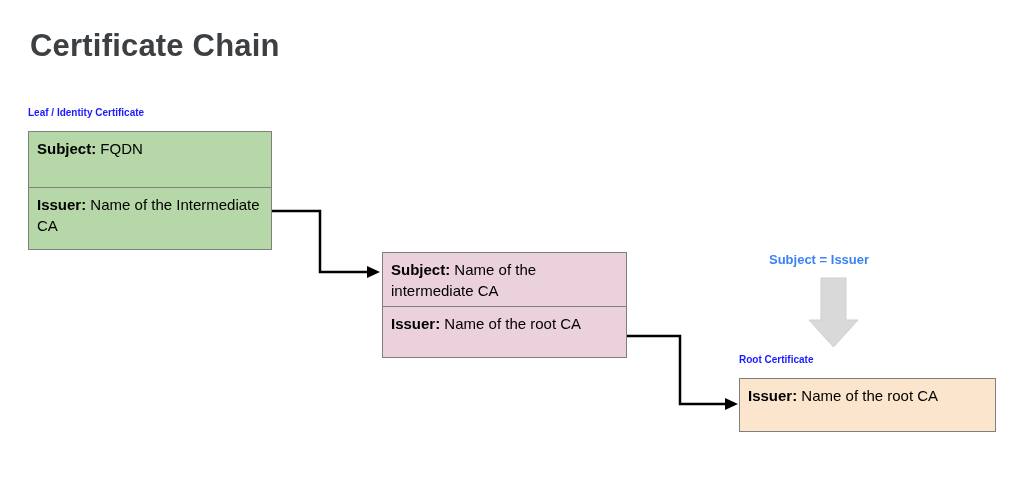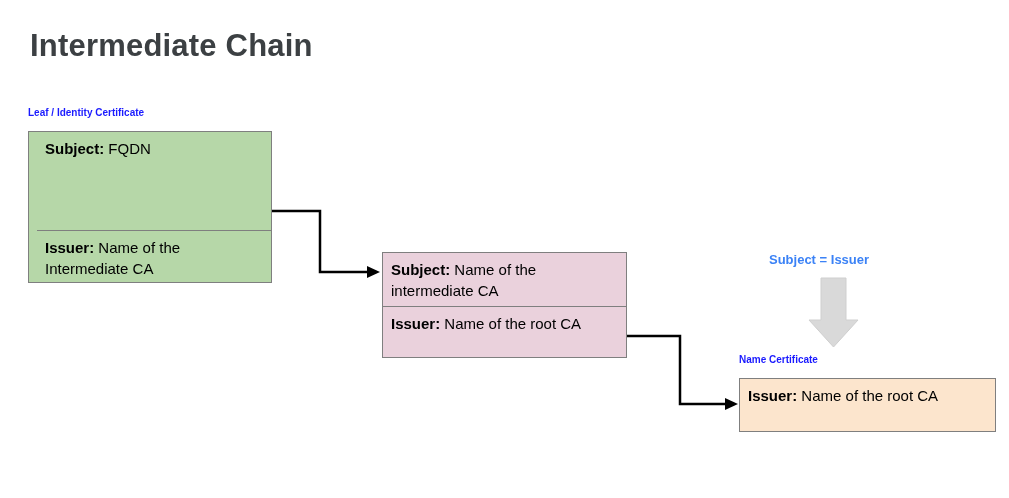"Intermediate Chain" h1.title { text: Intermediate -> Certificate }
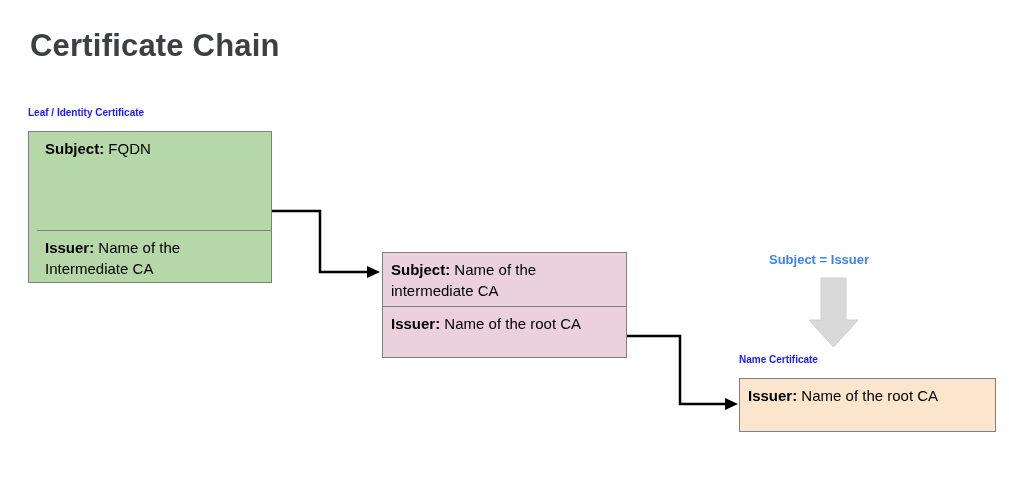"Subject: FQDN" .cert-box.leaf { padding-left: 8px -> none }
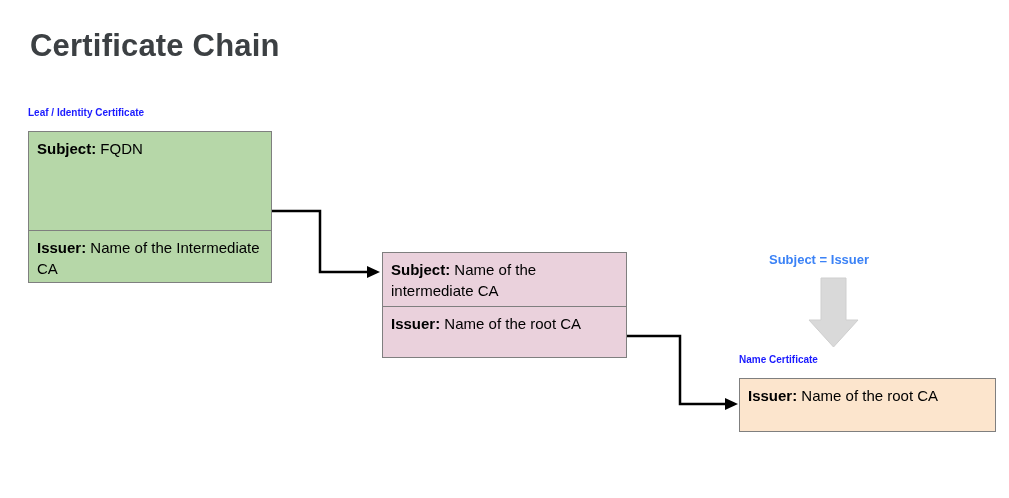"Issuer: Name of the Intermediate" div.cert-section { height: 52px -> 62px; margin-top: 43px -> none }
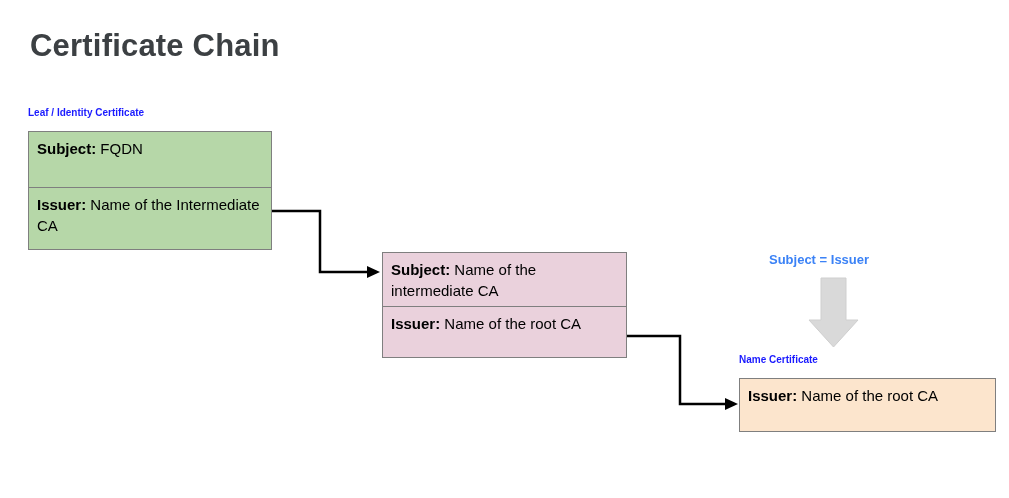"Name Certificate" div.cert-label { text: Name -> Root }
